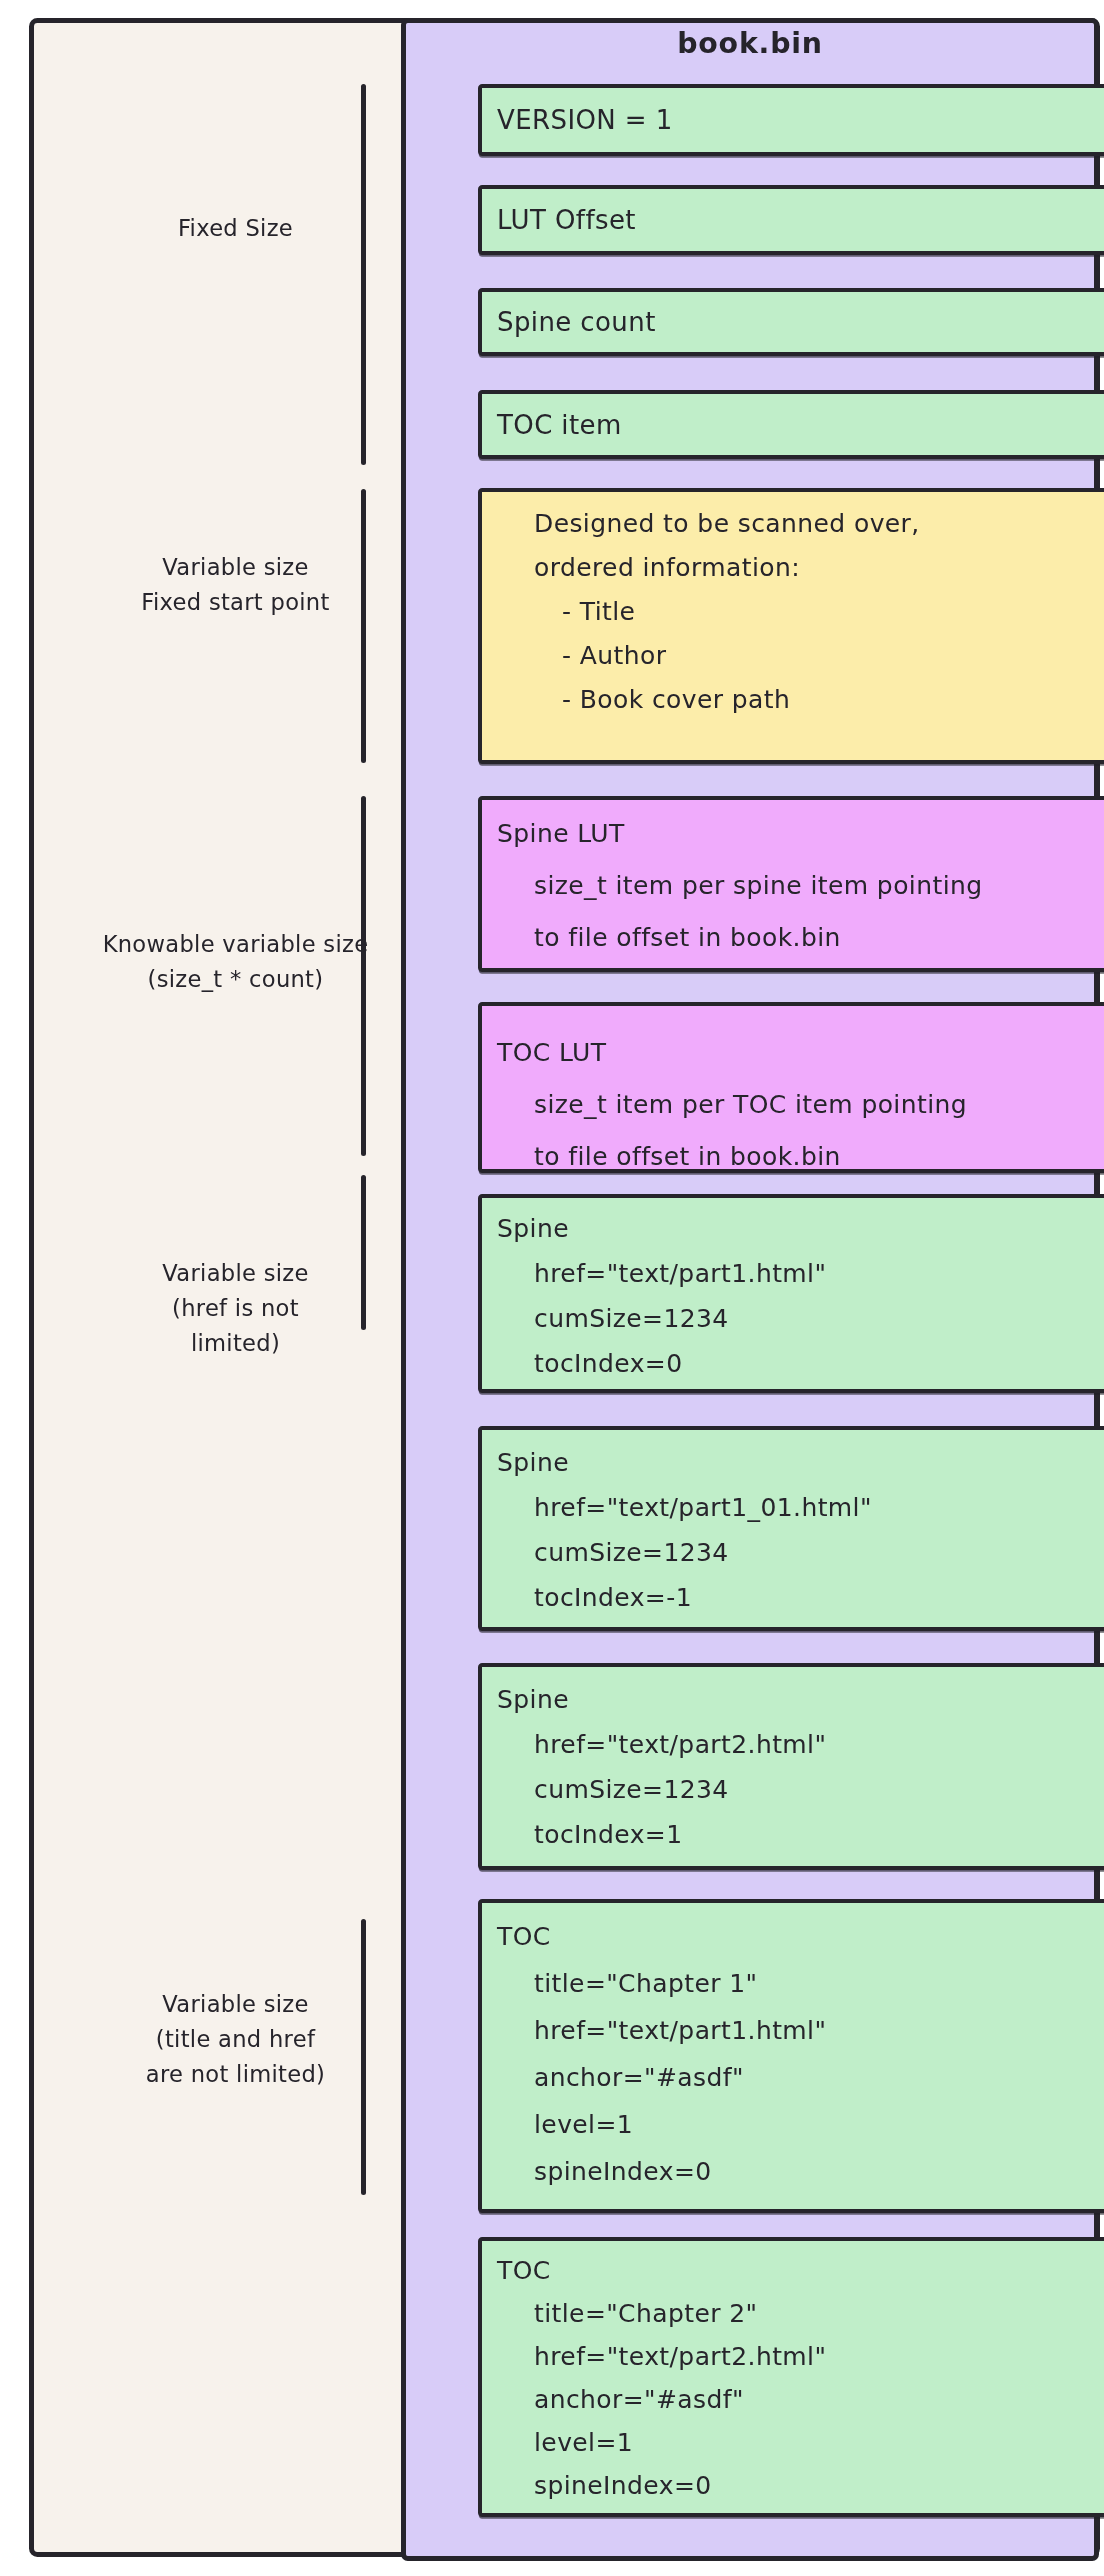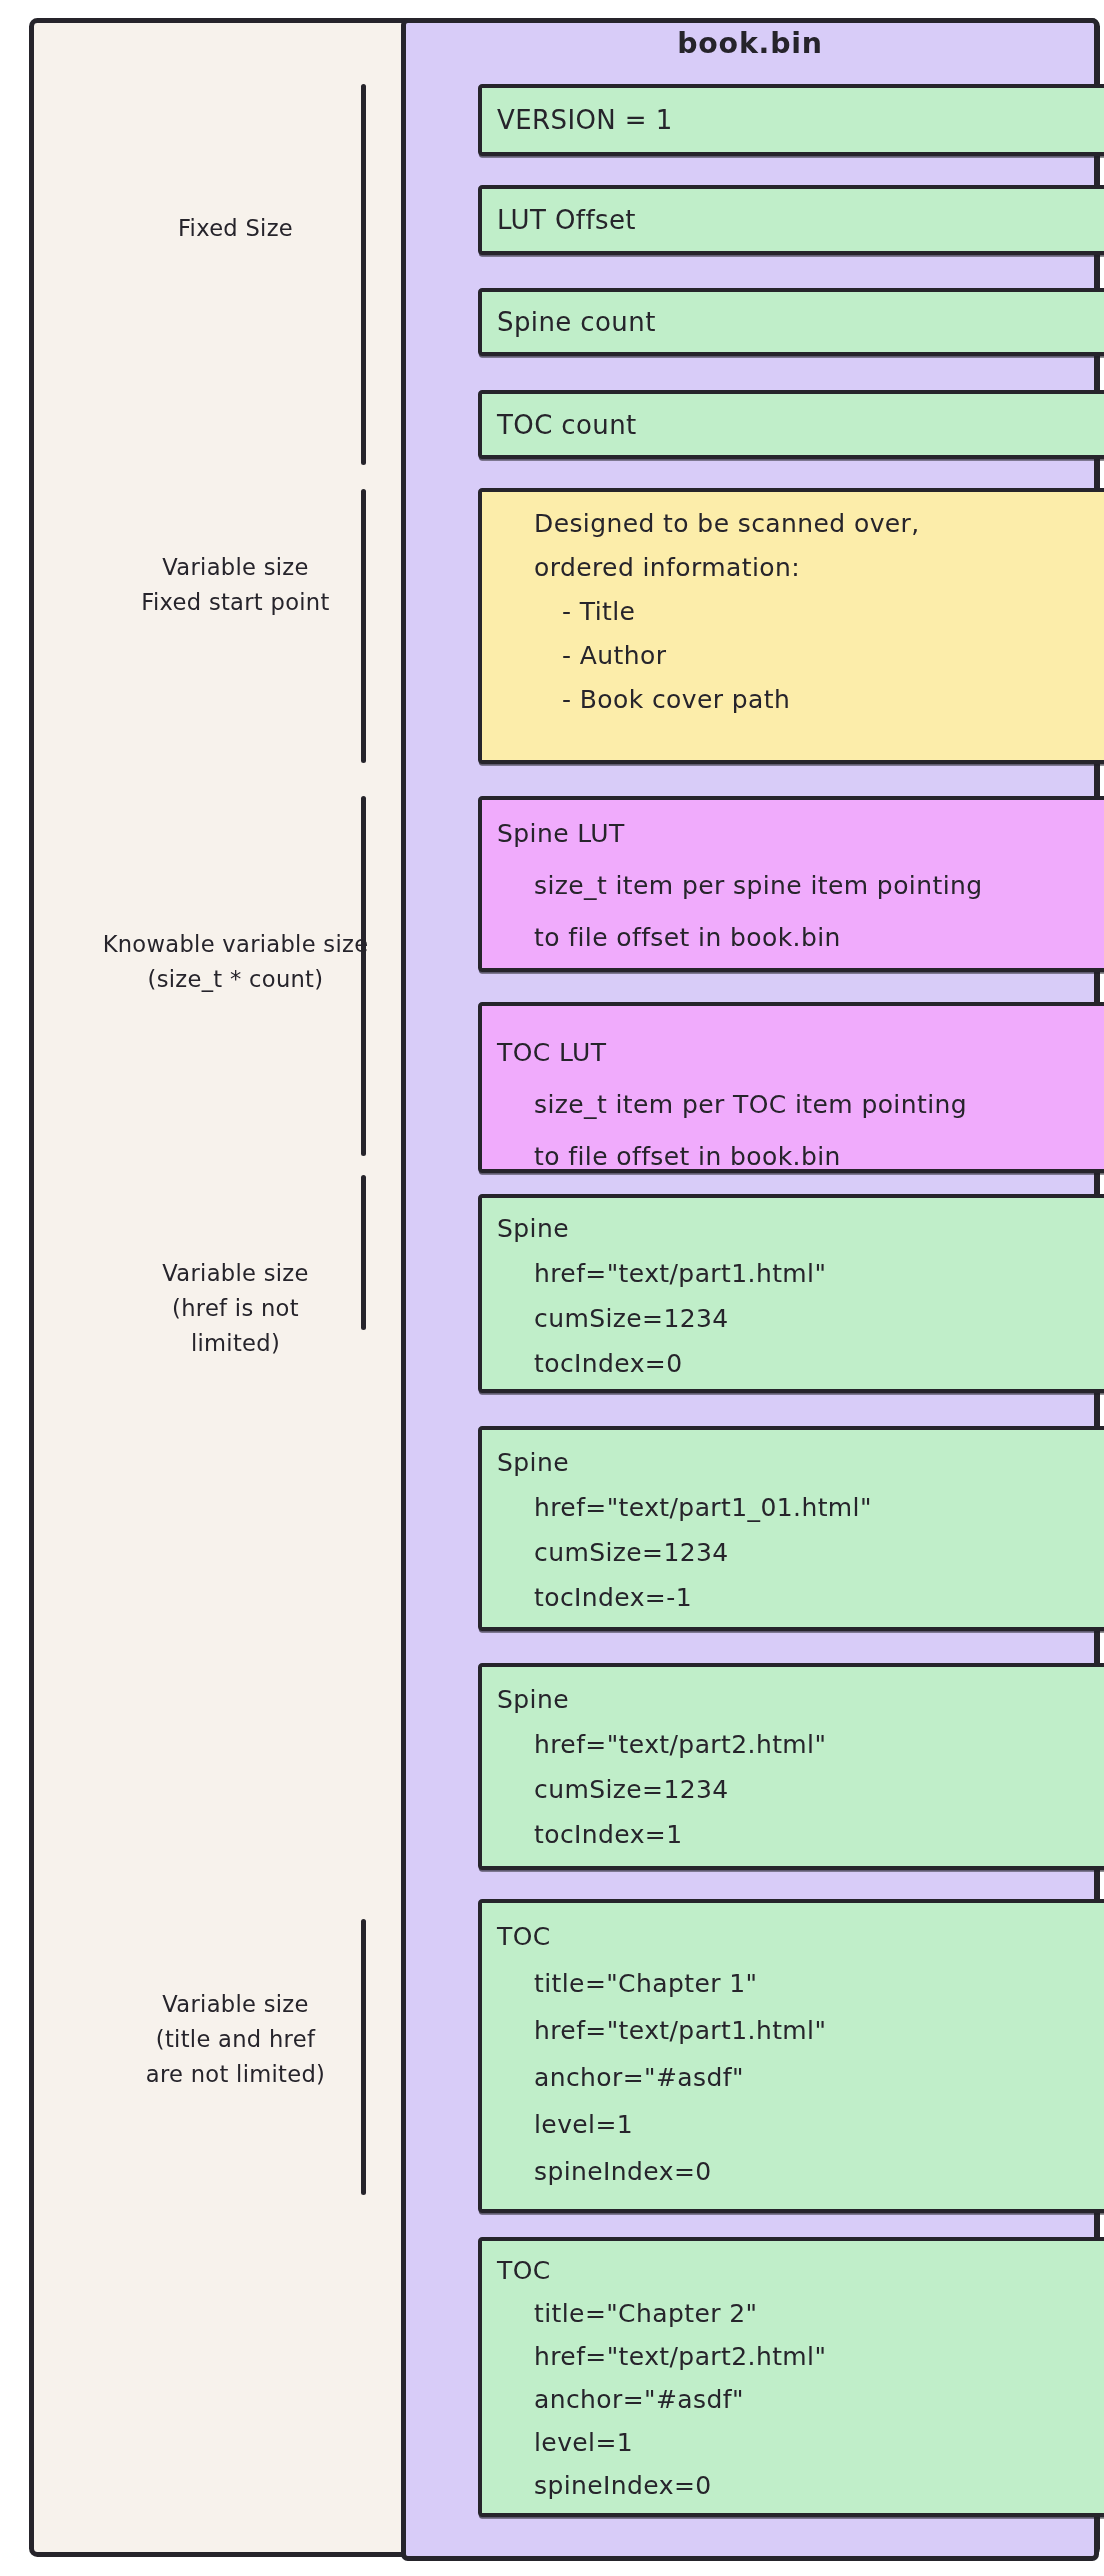"TOC count" span.line { text: count -> item }
